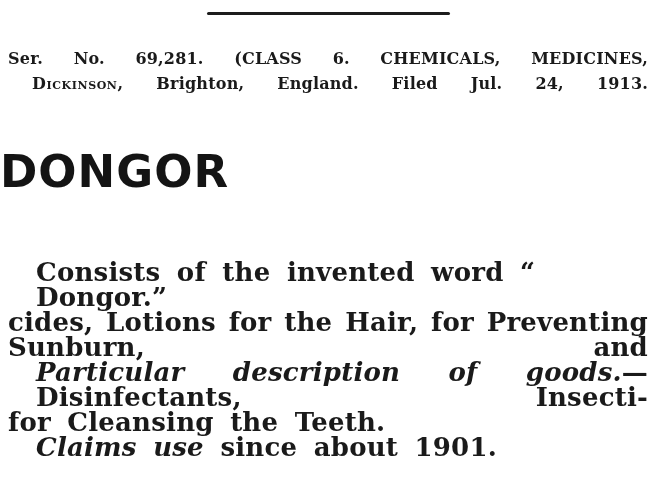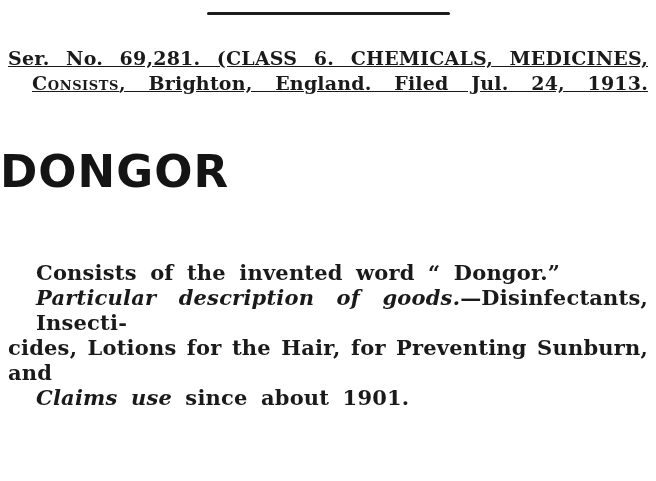"Ser. No. 69,281. (CLASS 6." .header { font-size: 19px -> 16px; text-decoration: underline -> none }
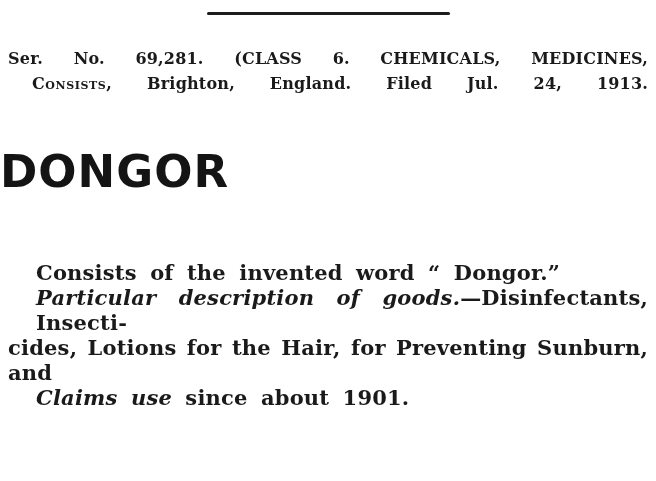"Consists" span.sc { text: Consists -> Dickinson }
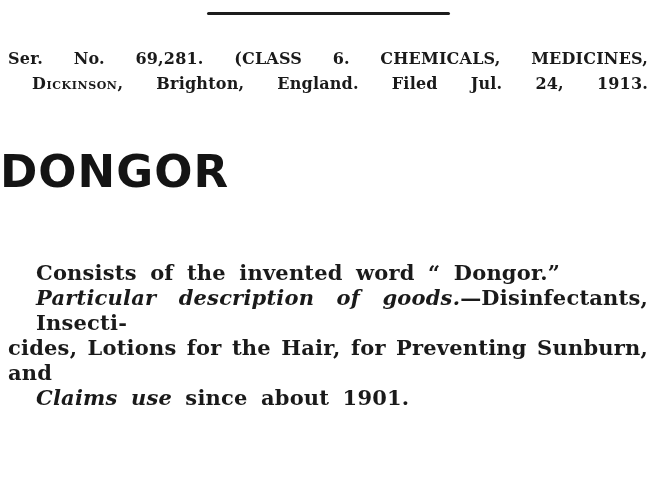"Consists of the invented word" .body-block { font-size: 21px -> 26px }
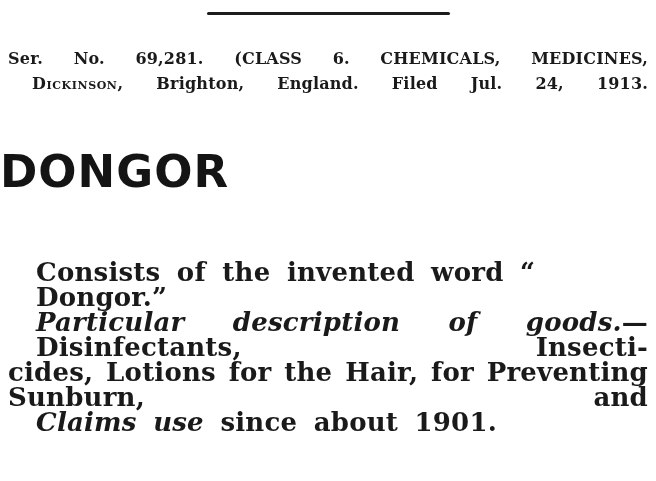"Particular description of" div.b-line { order: before "cides, Lotions for the Hair," -> after "cides, Lotions for the Hair," }
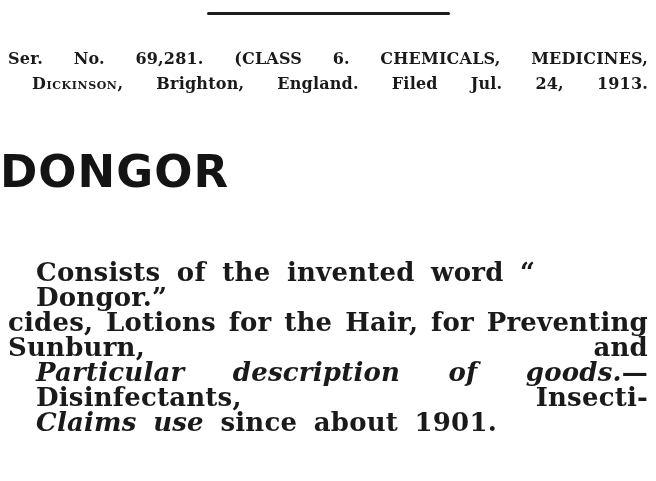"for Cleansing the Teeth." div.b-line { html: none -> <div>for Cleansing the Teeth.</div> }
